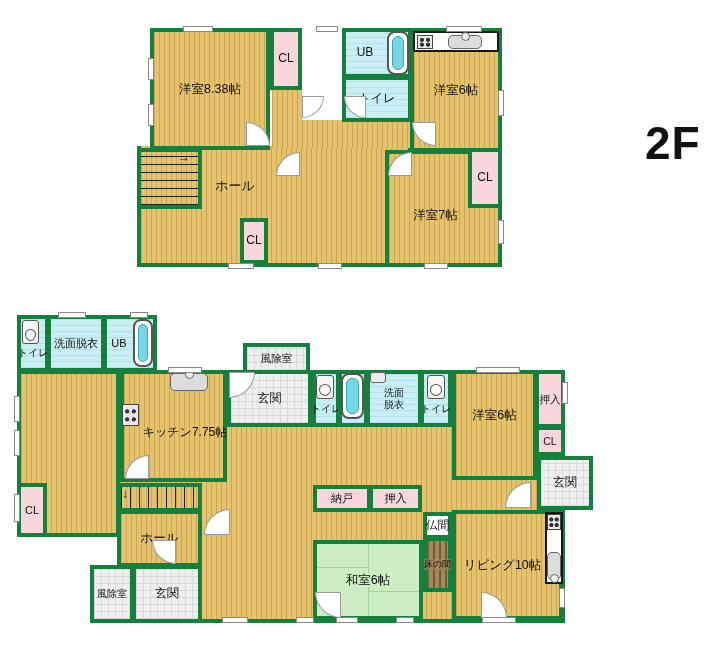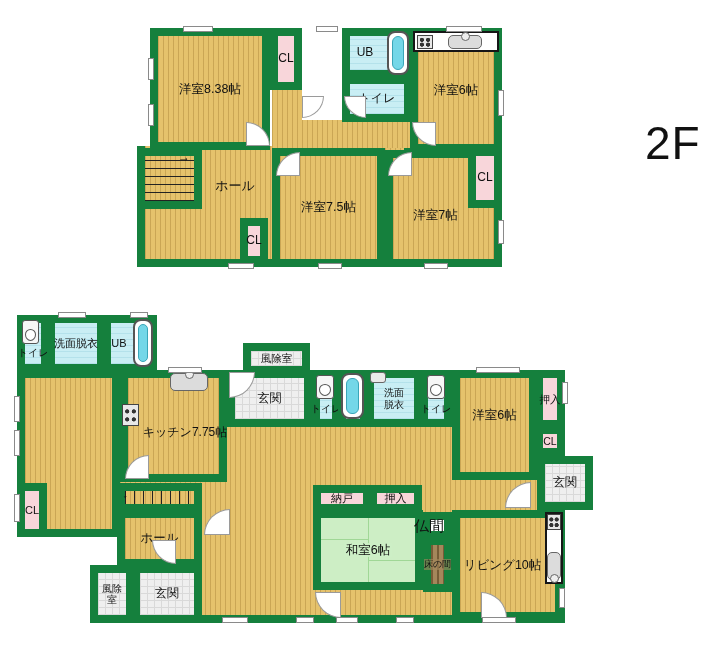"CL" .room { border: 8px solid #15803d -> 4px solid #15803d }
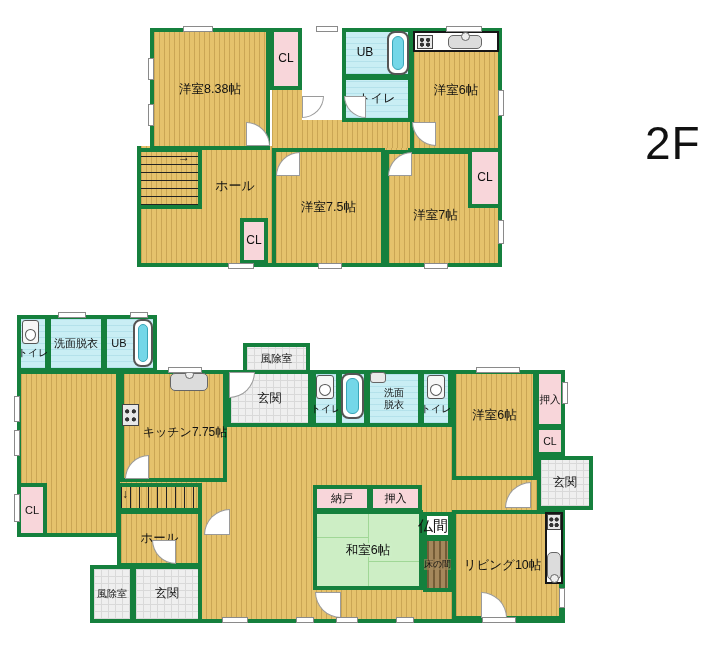"2F" .big { font-weight: 400 -> 700 }
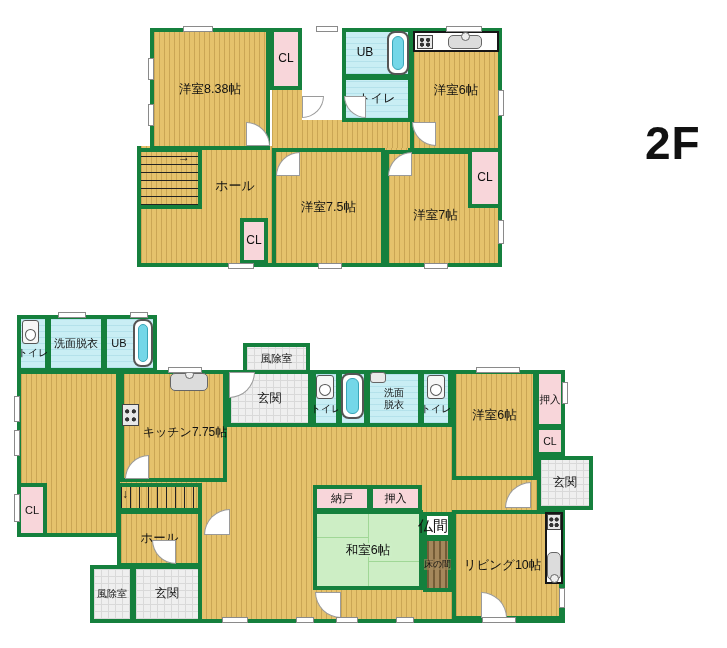"洋室7.5帖" div.room { html: <div> <span>洋室7.5帖</span> </div> -> none }
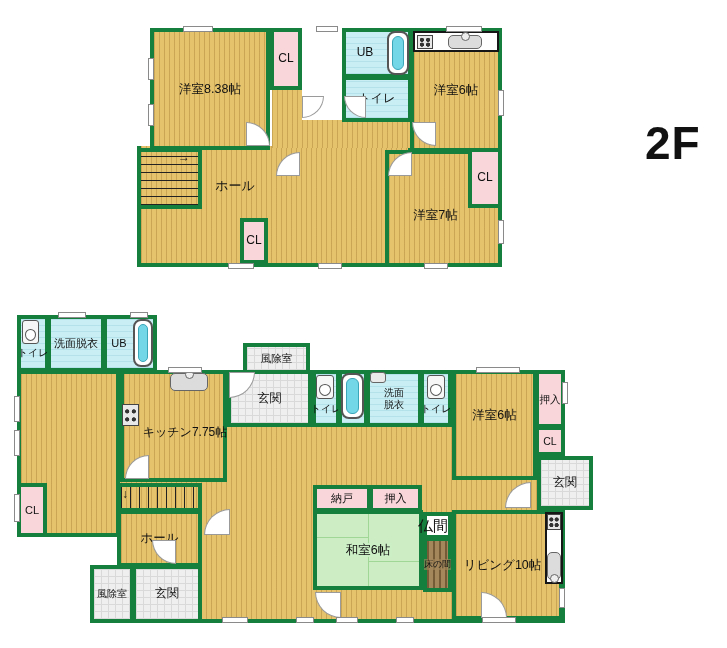"仏間" div.room { font-size: 15px -> 12px; justify-content: flex-end -> none }
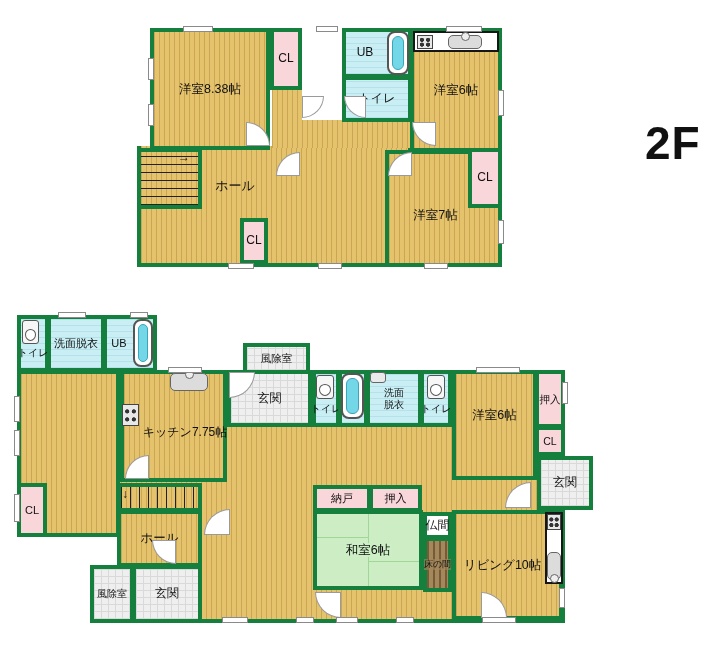"和室6帖" div.room { top: 510px -> 540px }
